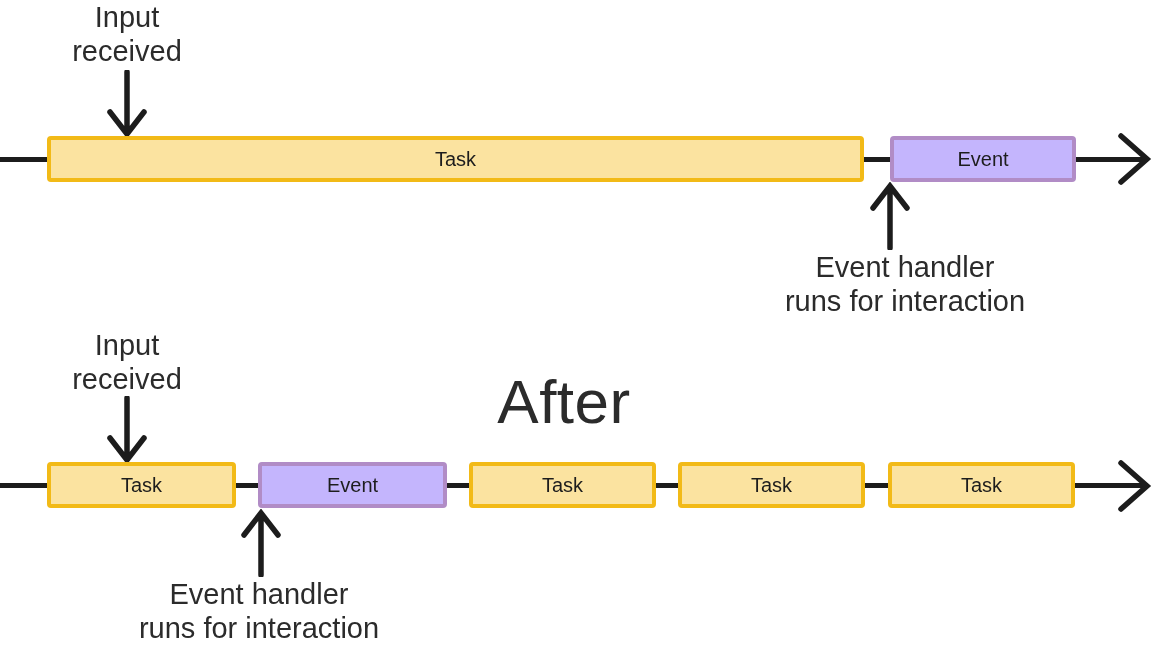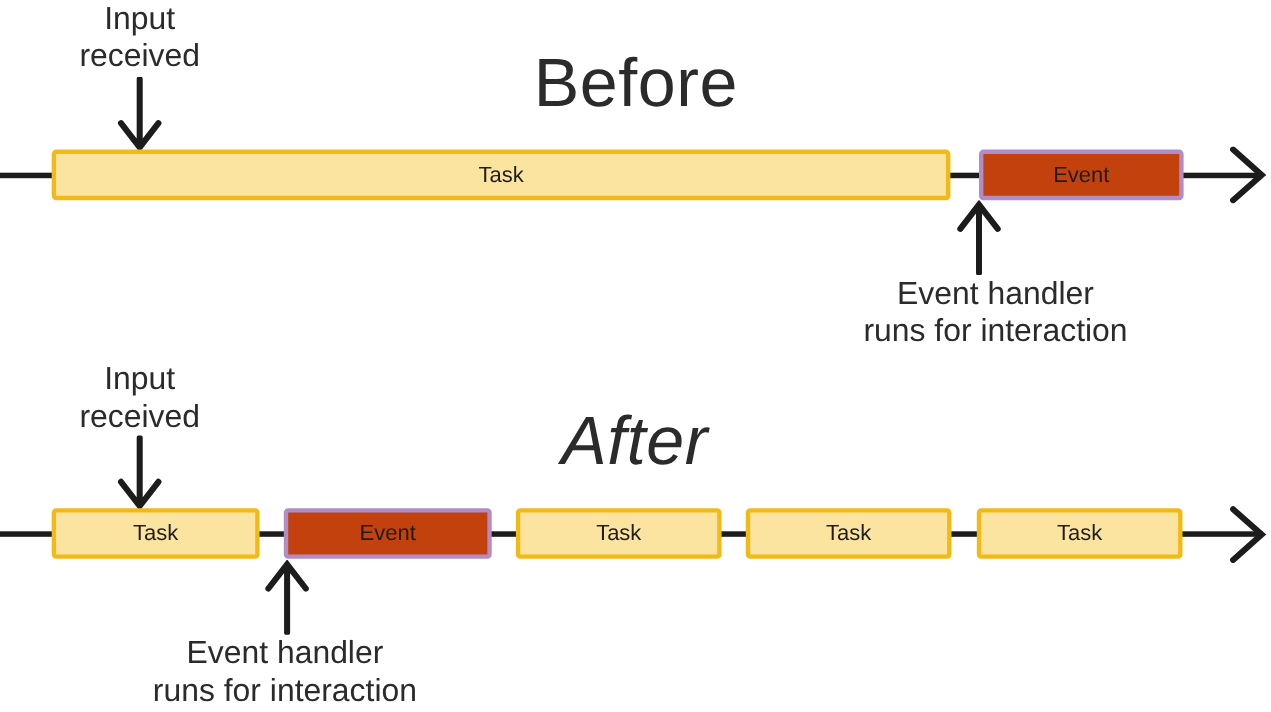"Before" div.title { html: <div>Before</div> -> none }
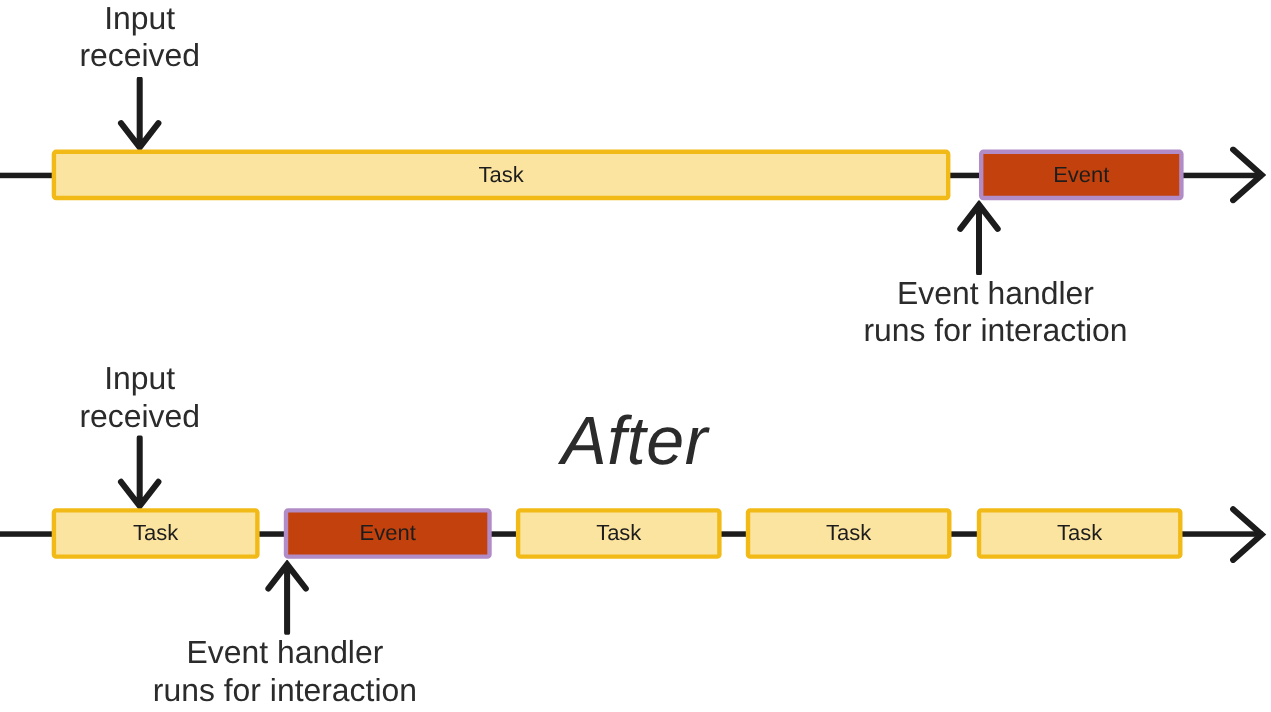"Event" .block.event { background: #c2410c -> #c4b5fd }
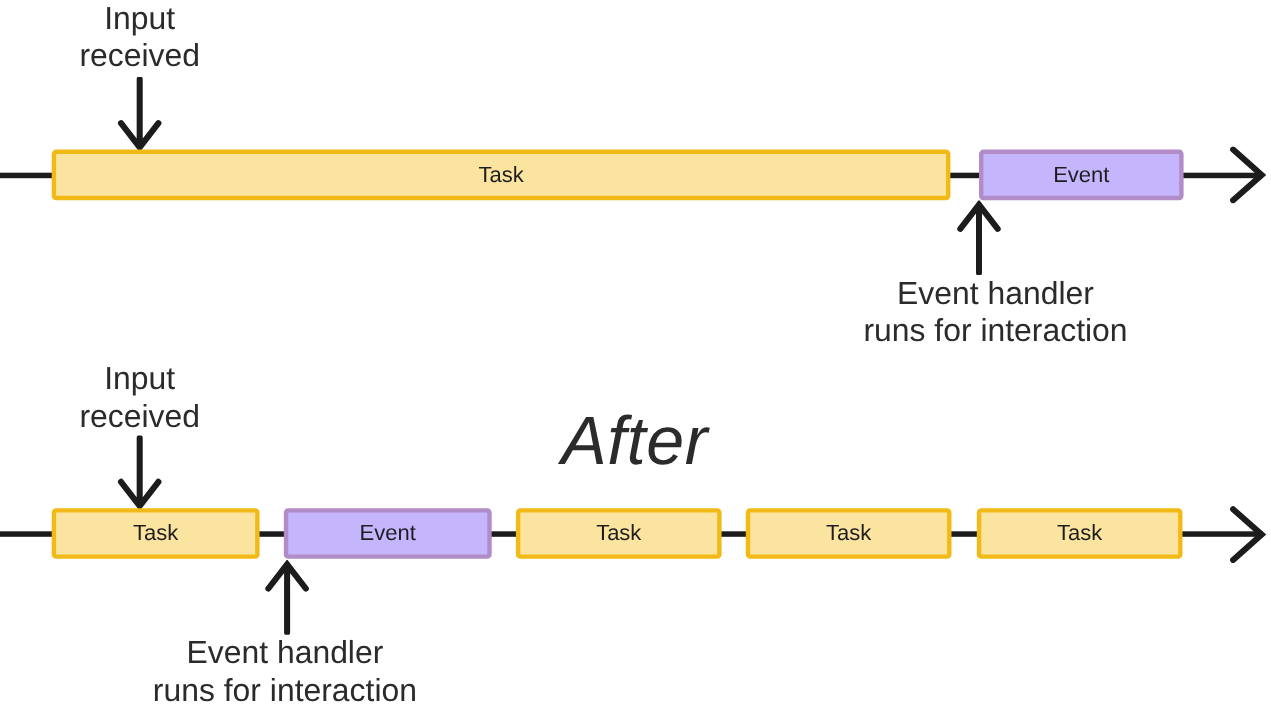"After" div.title { font-style: italic -> none; left: 377px -> 364px }
